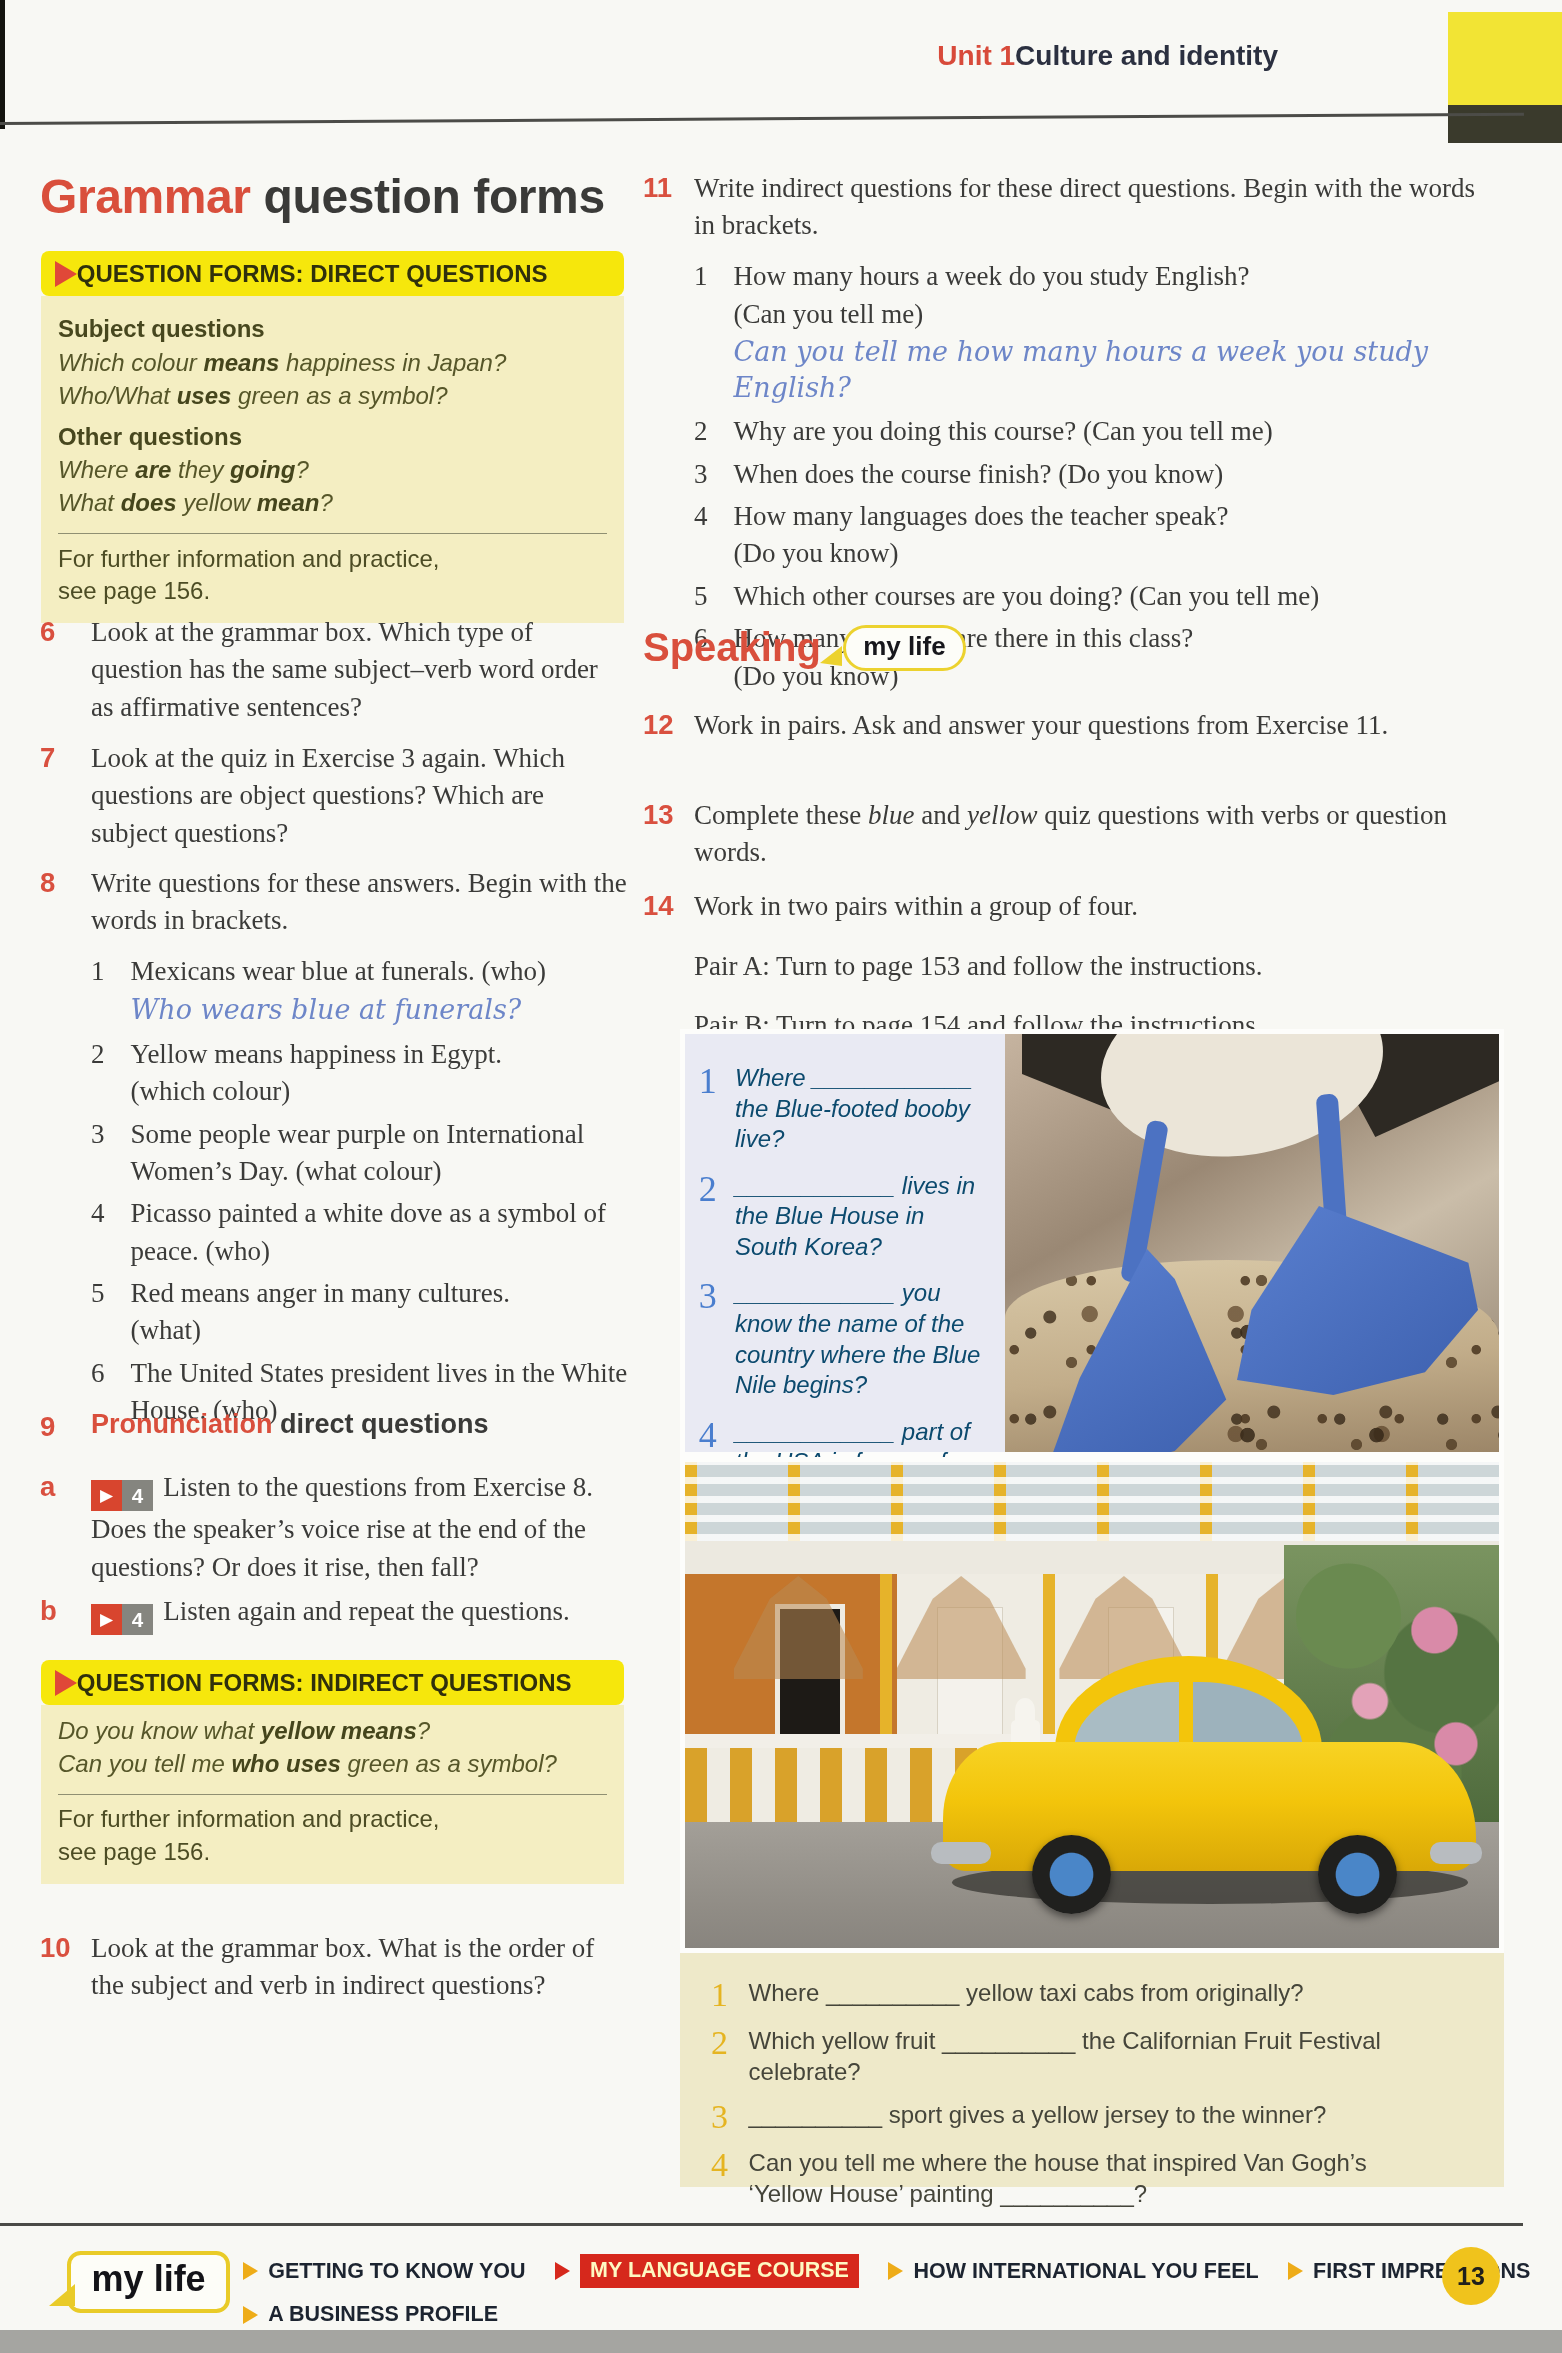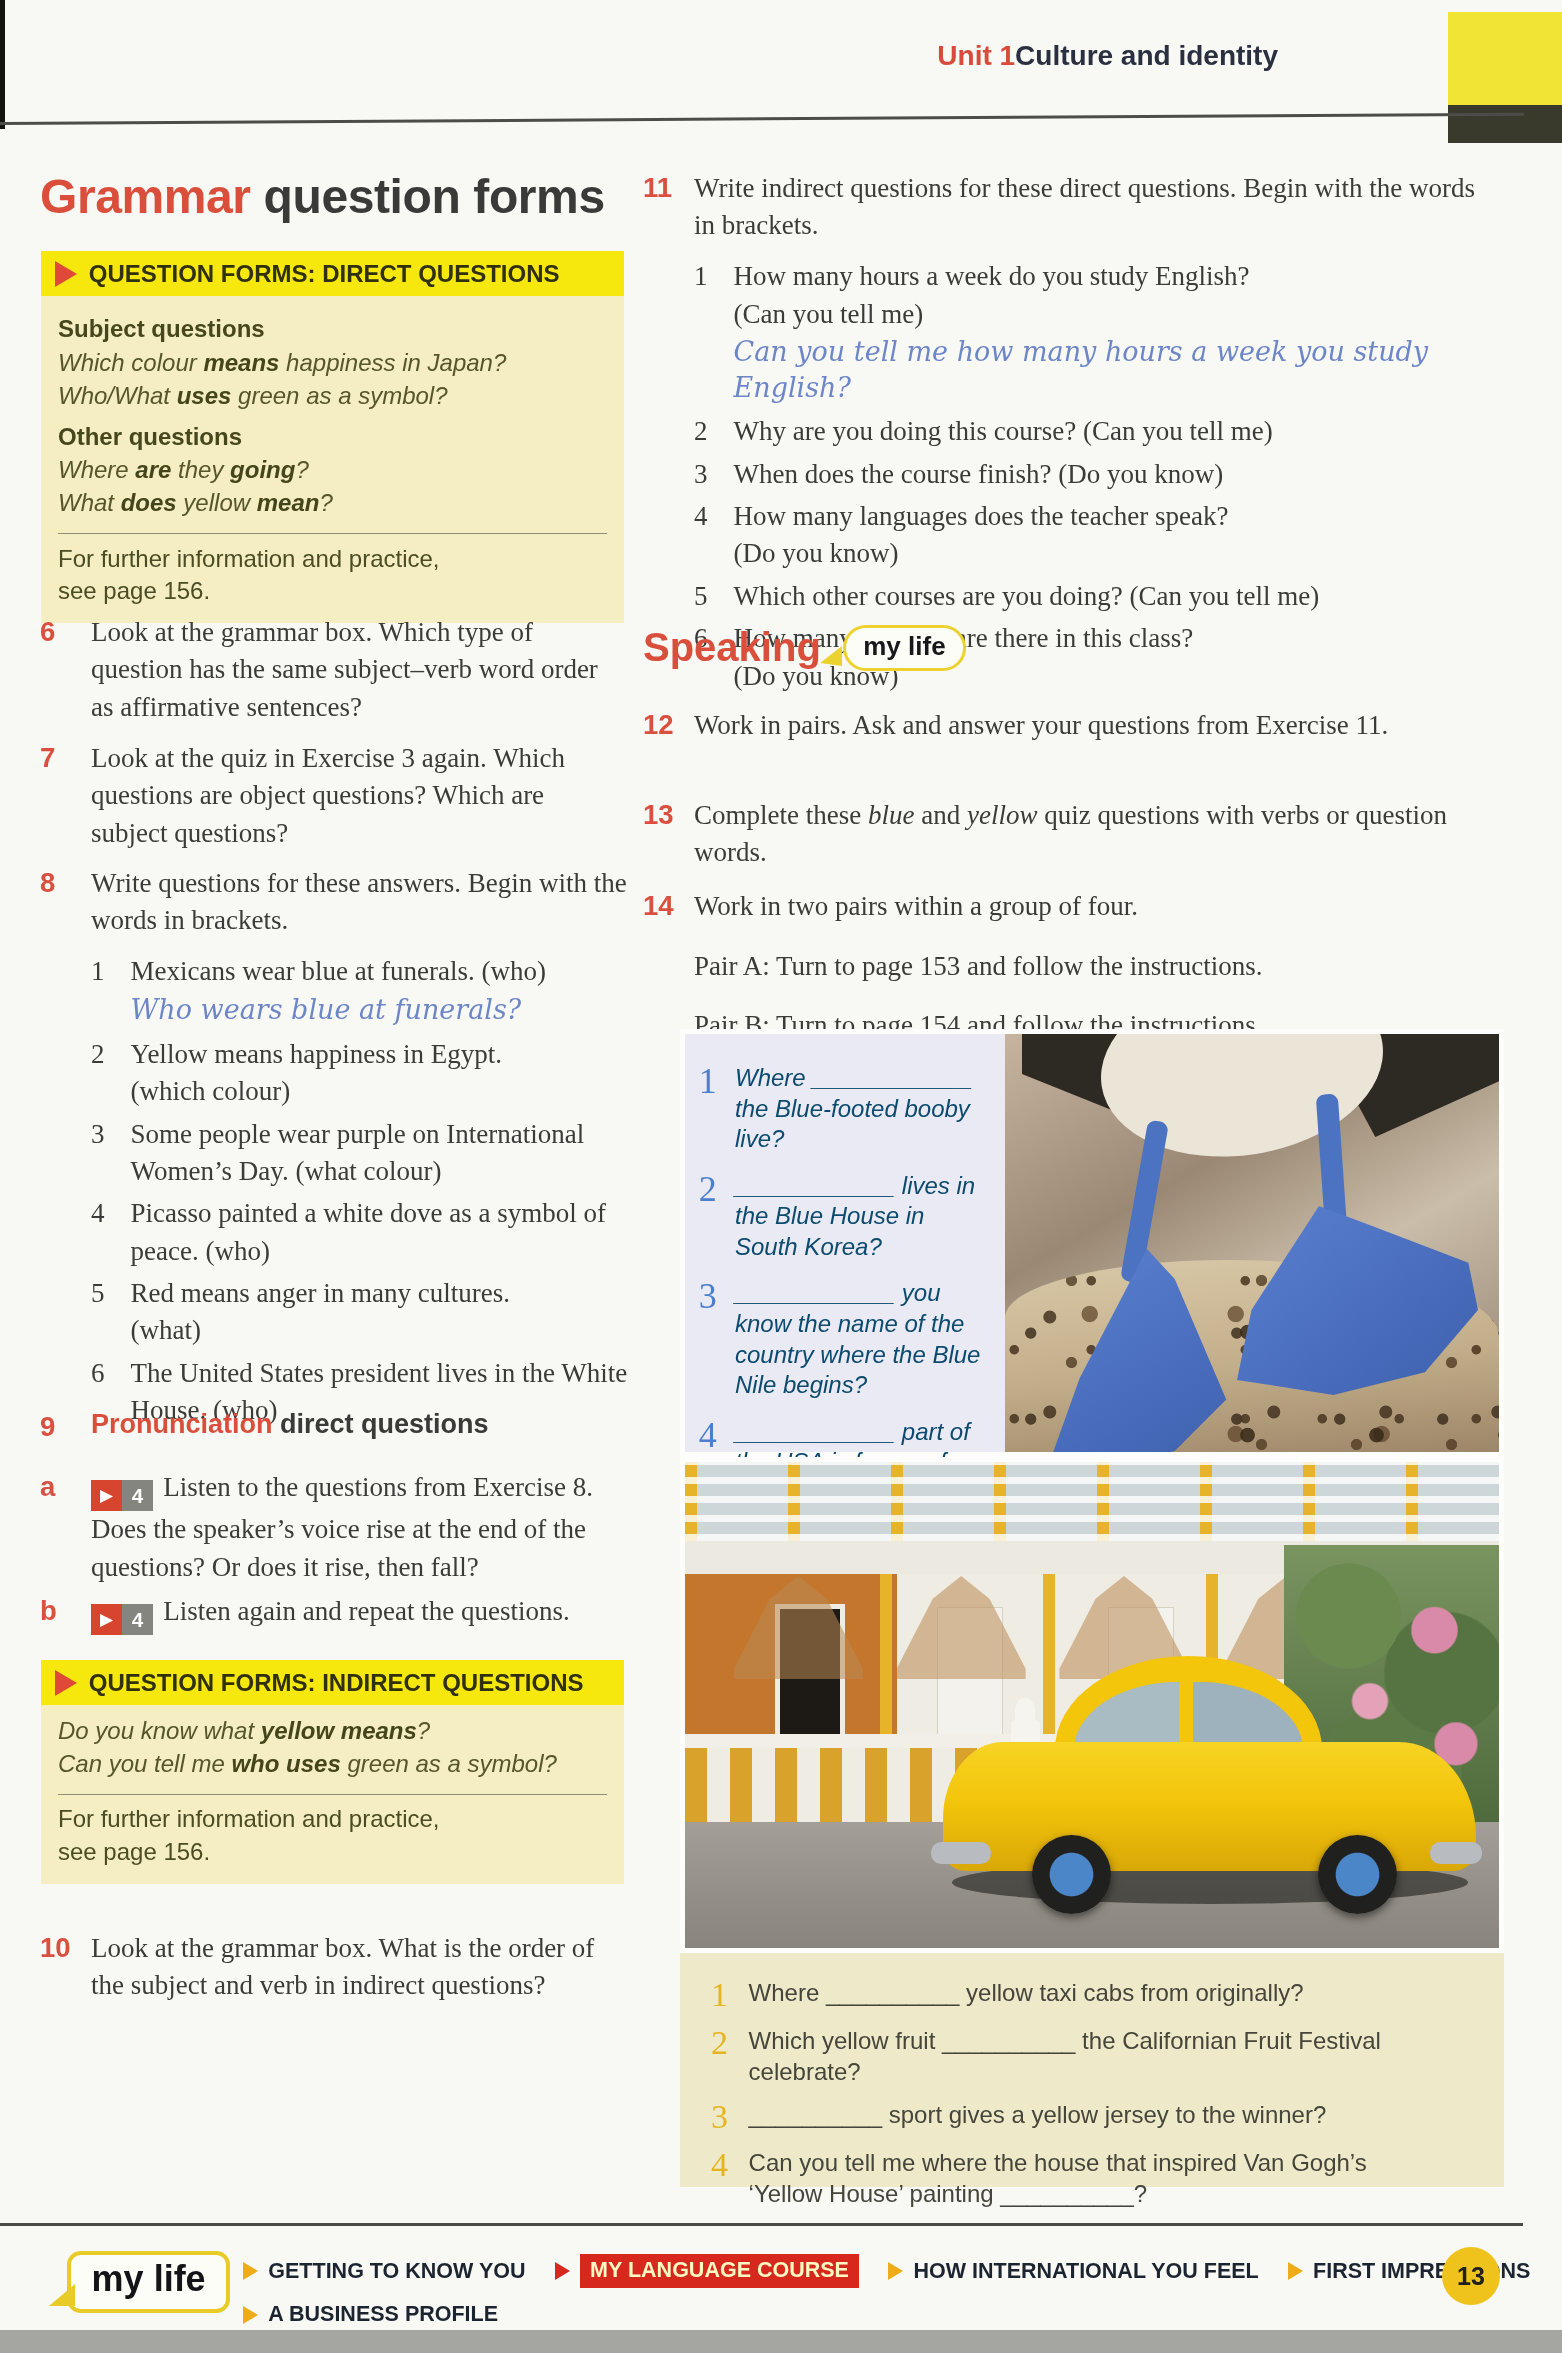"QUESTION FORMS: DIRECT QUESTIONS" .gbox-head { border-radius: none -> 8px; gap: 12px -> none }
